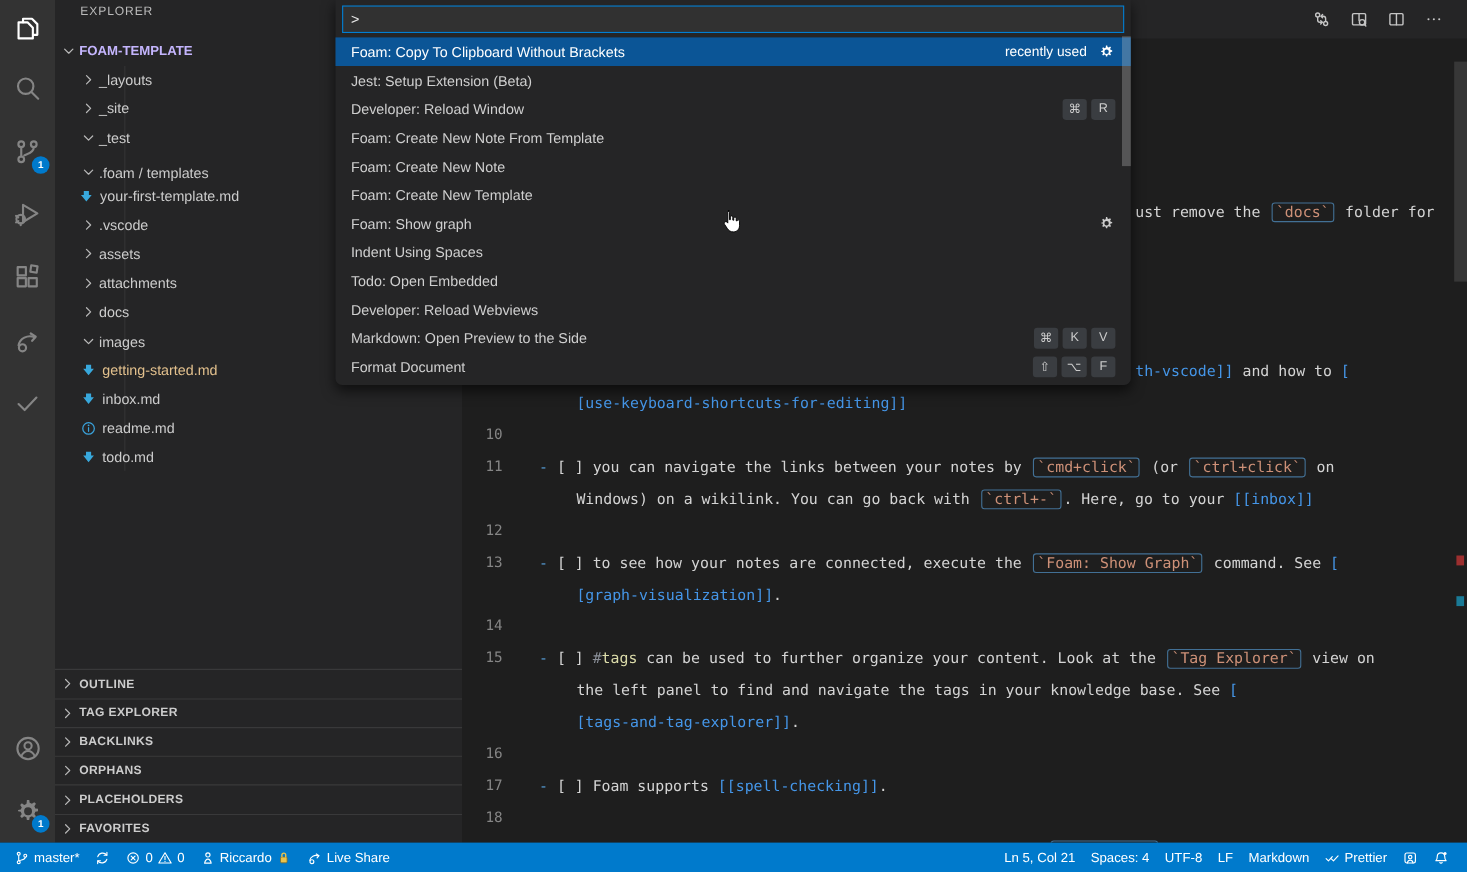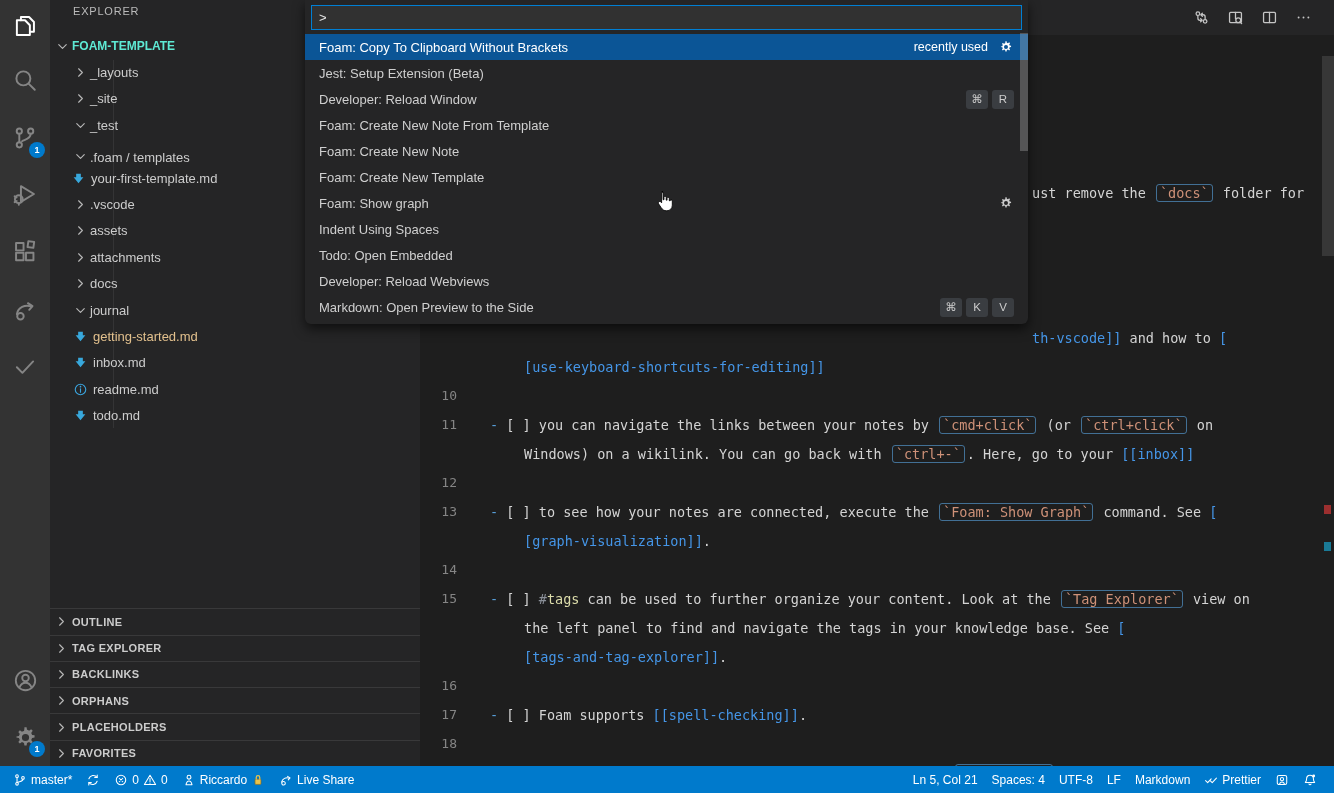"FOAM-TEMPLATE" .tree-row.root { color: #5eead4 -> #c4b5fd }
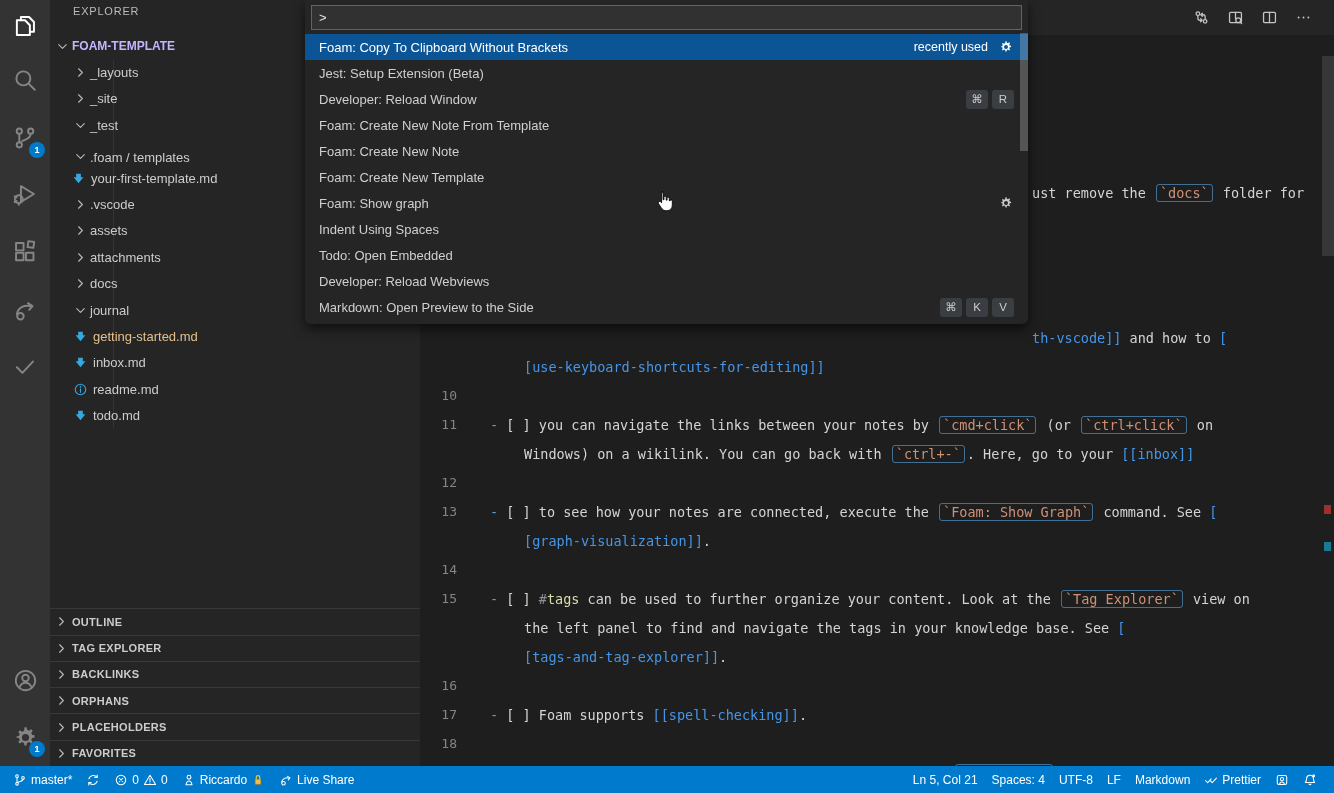"journal" span.lbl { text: journal -> images }
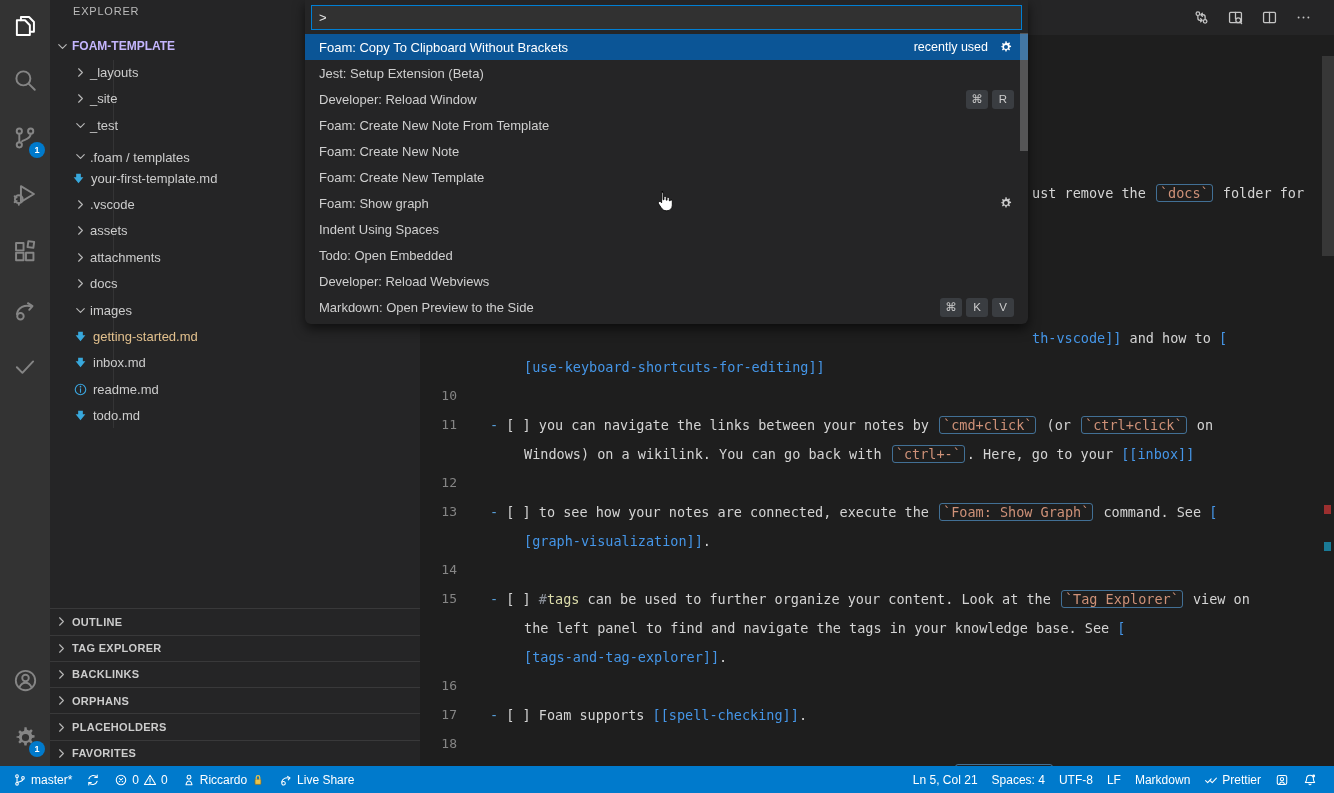"Format Document" div.pal-row { html: none -> <div> <span>Format Document</span> <span> <span> <span>⇧</span> <span>⌥</span> <span>F</span> </span> </span> </div> }
